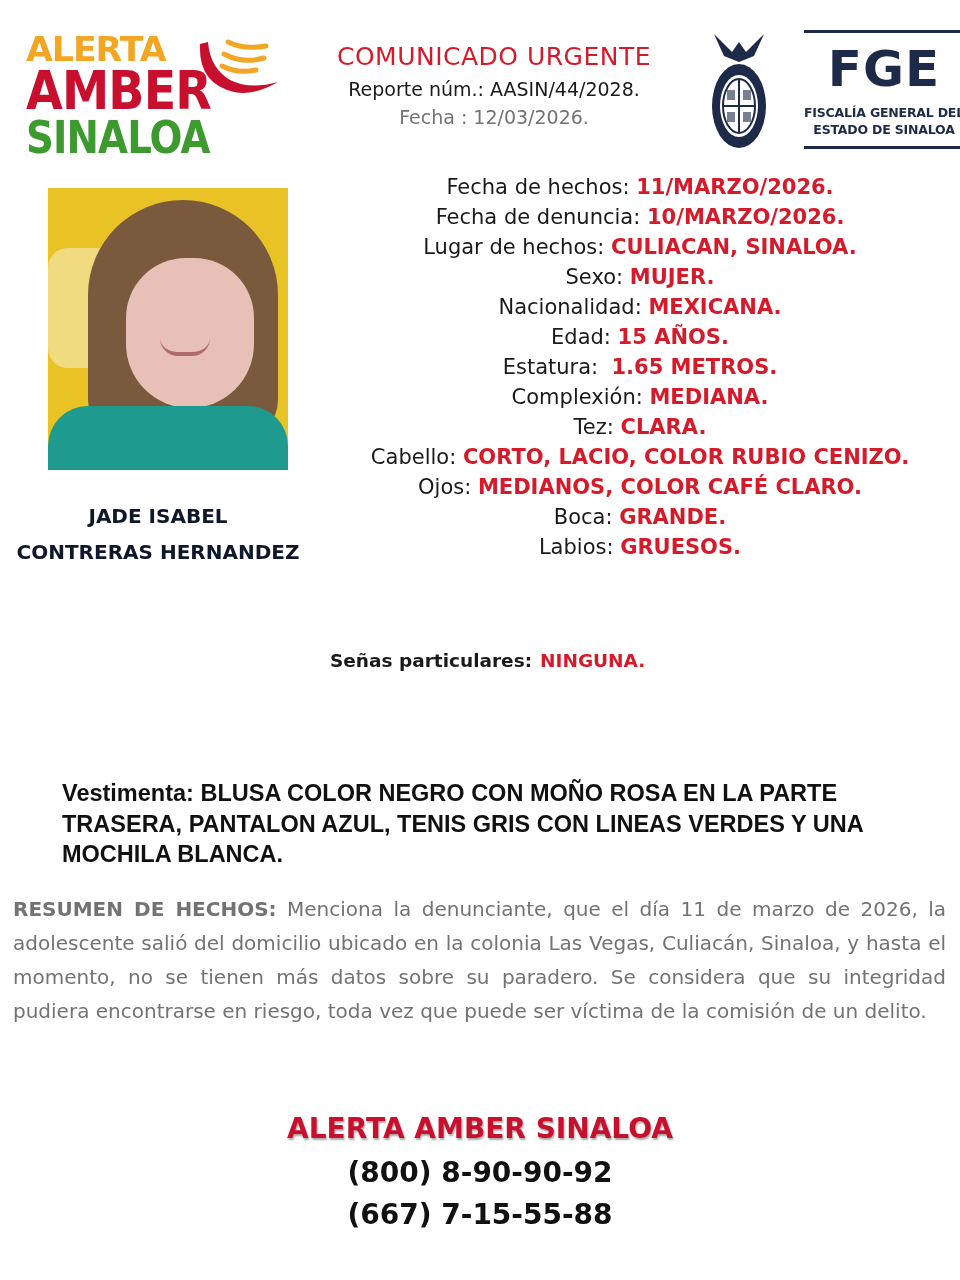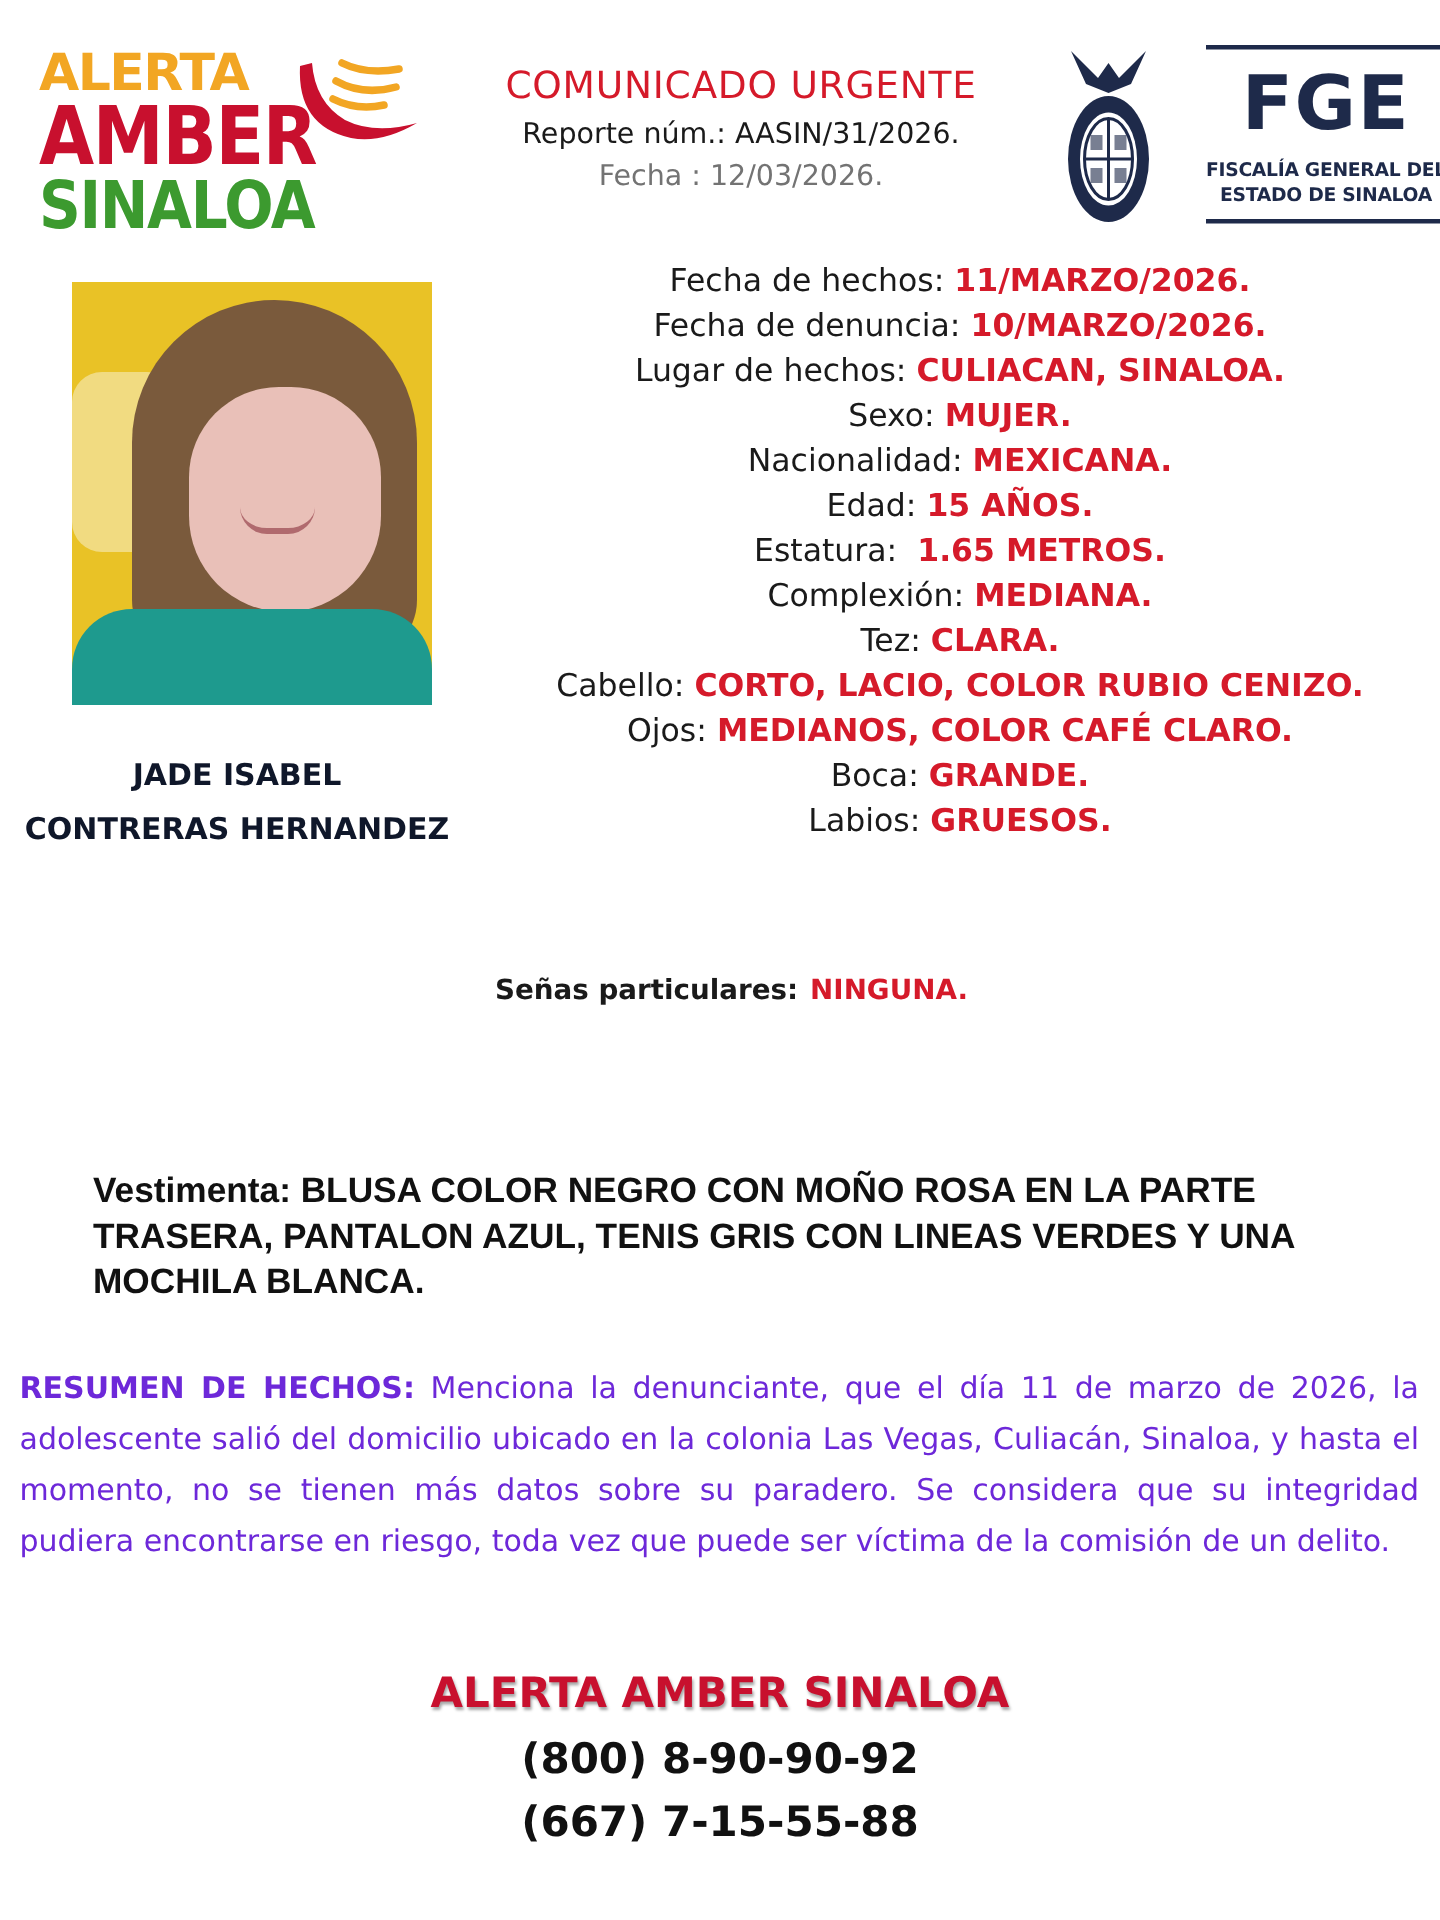"Reporte núm.: AASIN/31/2026." div.reporte { text: AASIN/31/2026 -> AASIN/44/2028 }
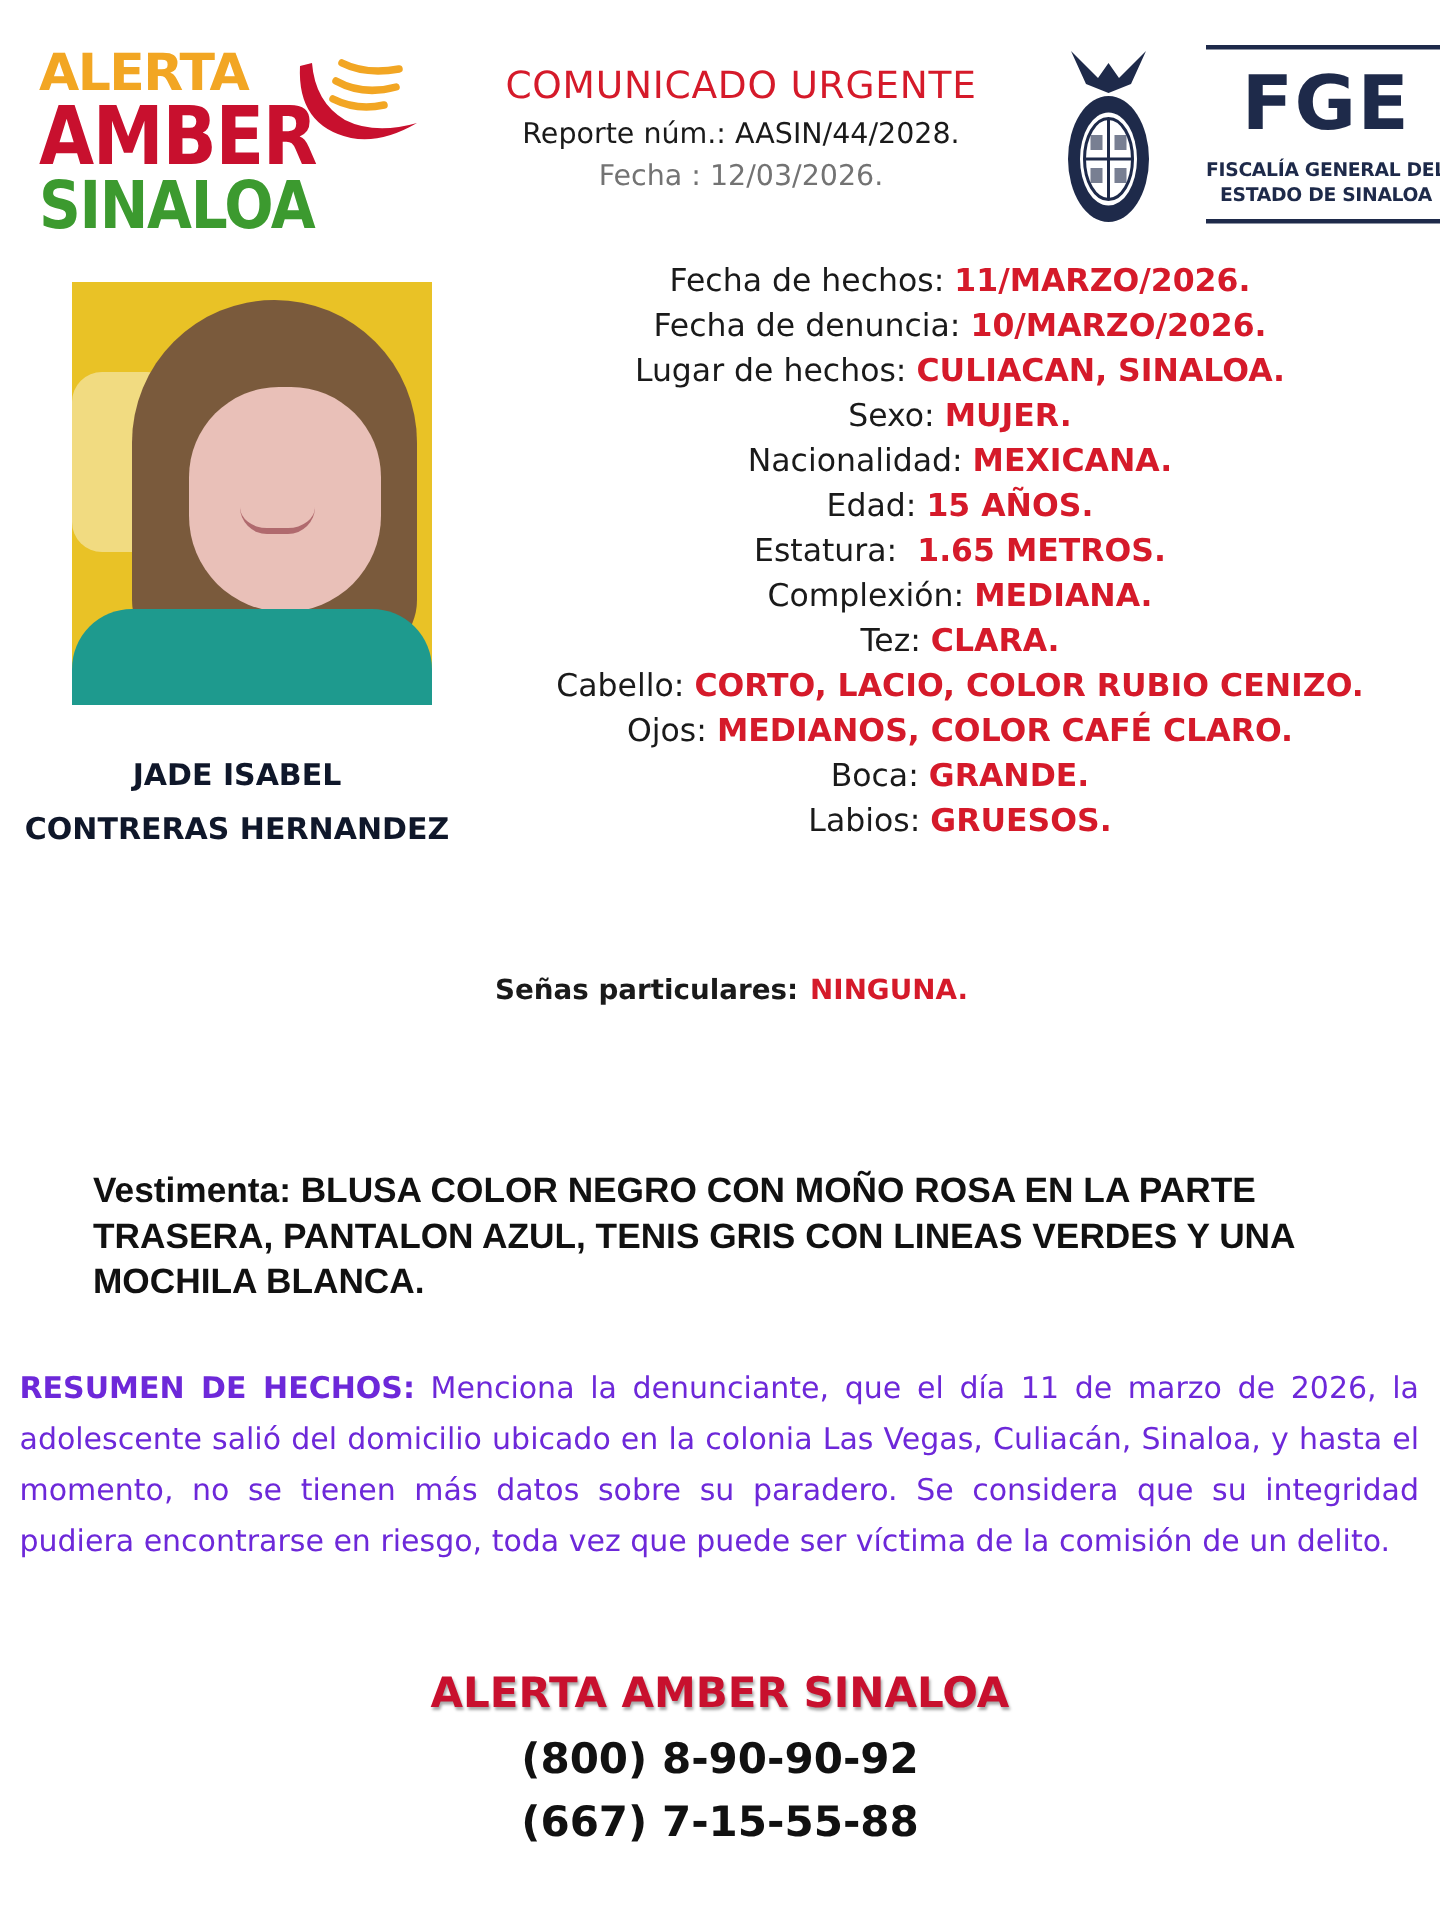"RESUMEN DE HECHOS: Menciona la" .resumen { color: #6d28d9 -> #737373; margin-top: 16px -> none }
